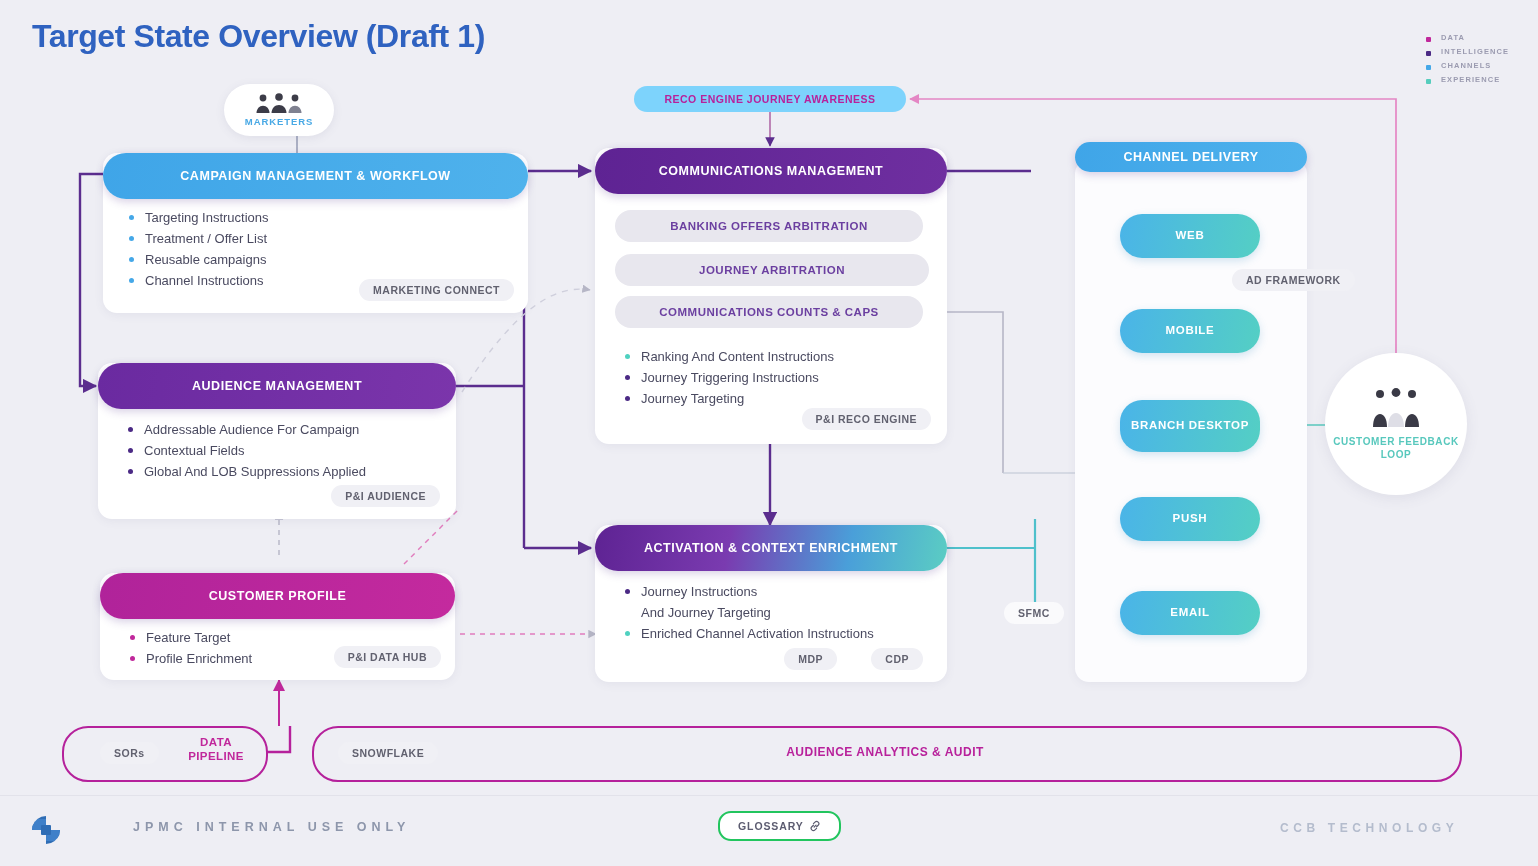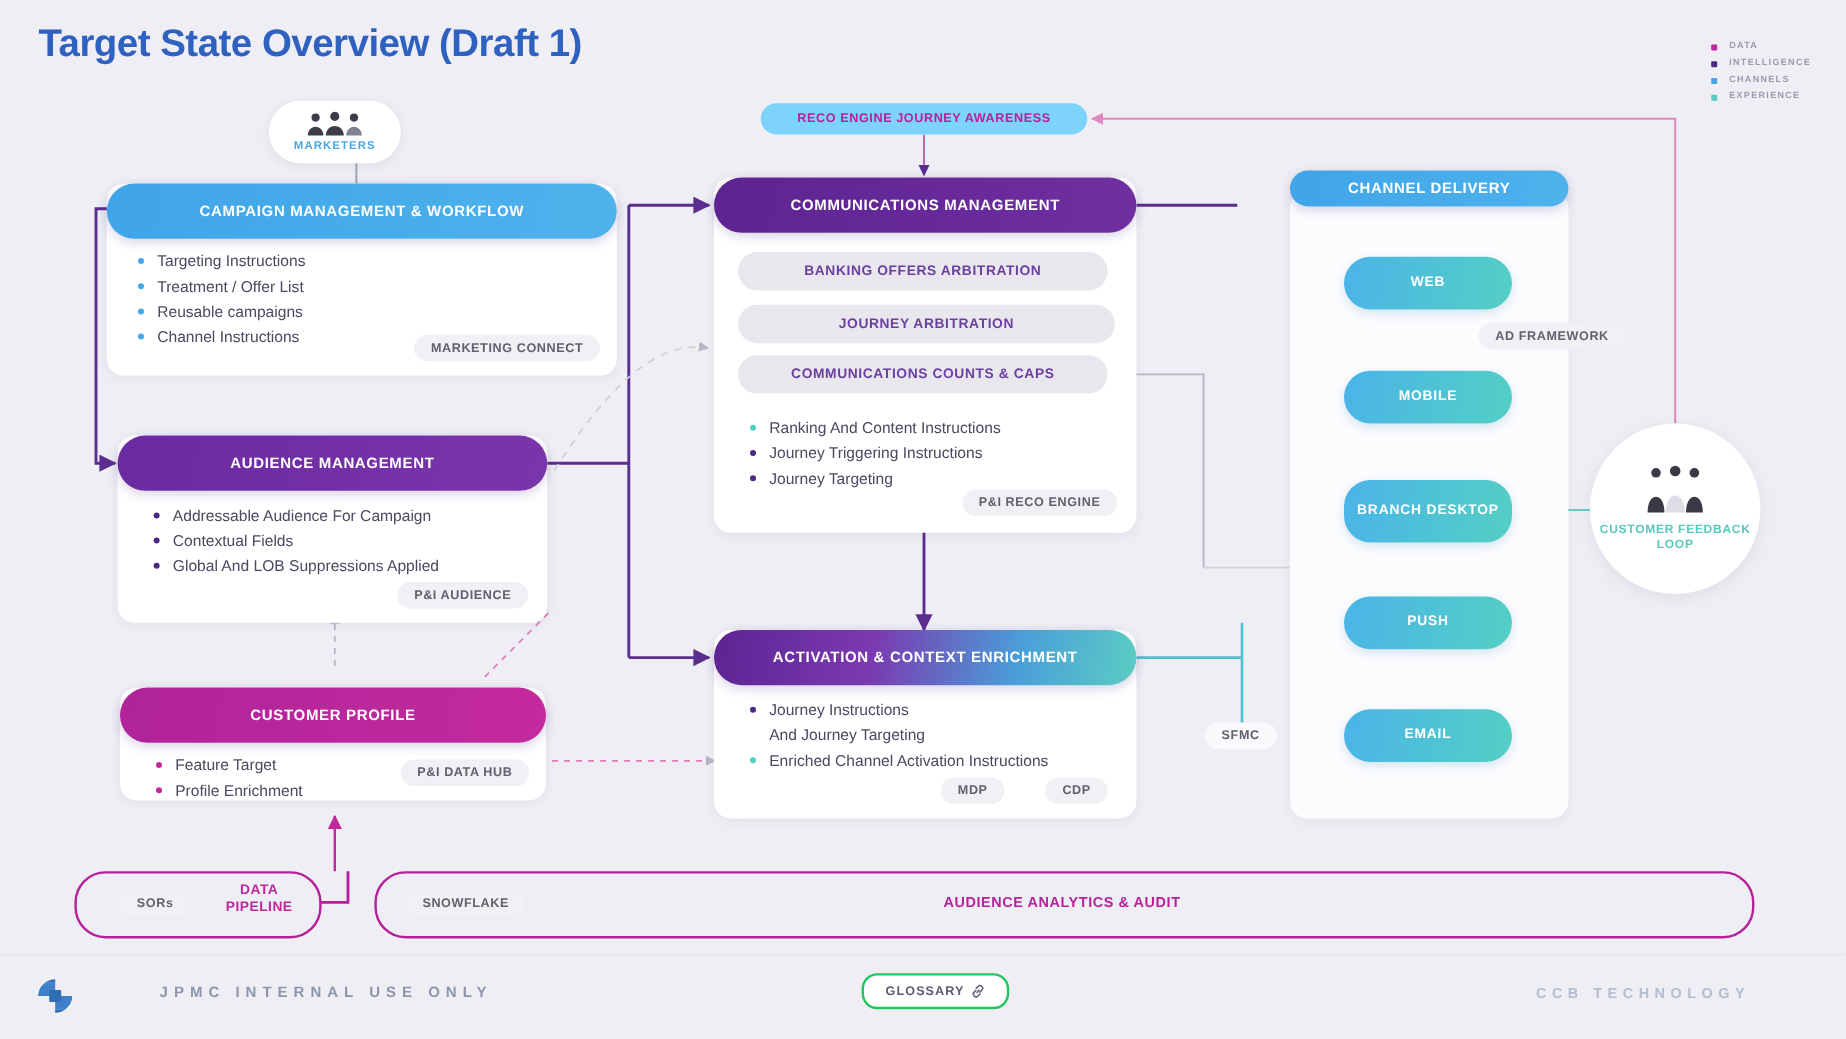"CAMPAIGN MANAGEMENT & WORKFLOW" div.abs { left: 89px -> 103px }
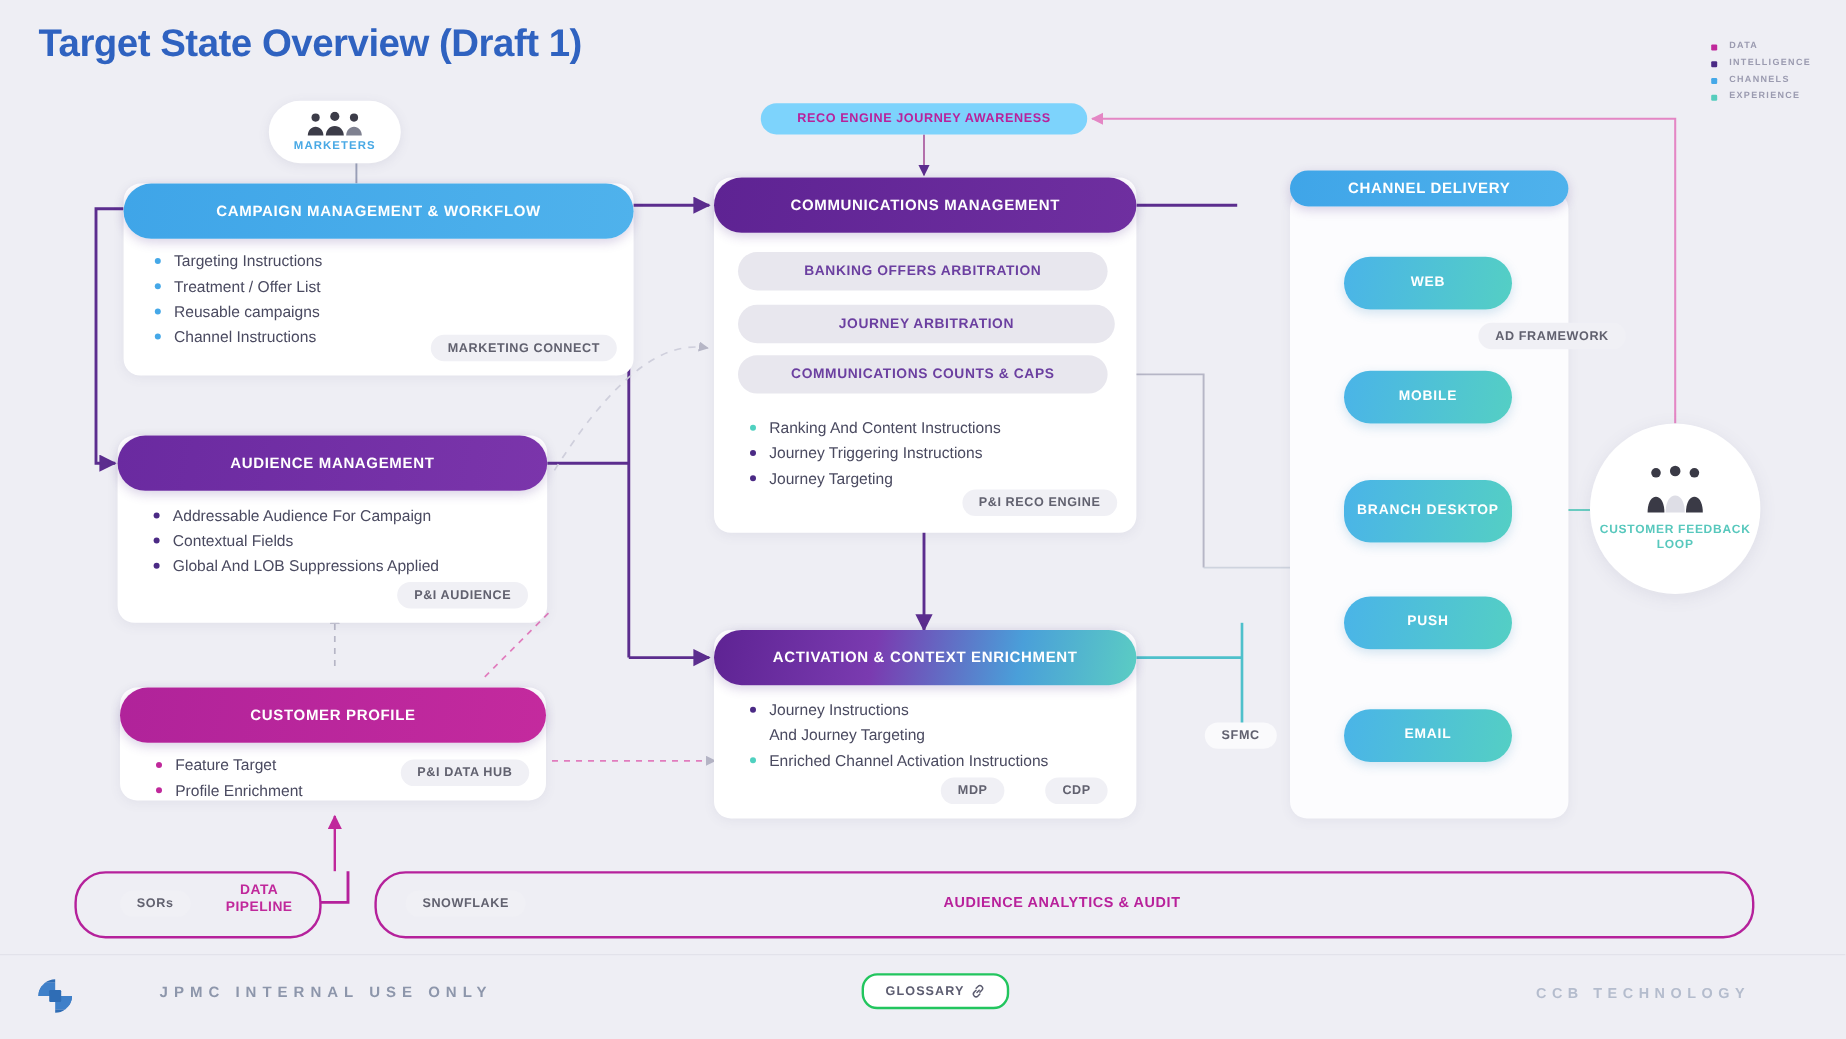"CUSTOMER PROFILE" div.abs { height: 94px -> 107px }
